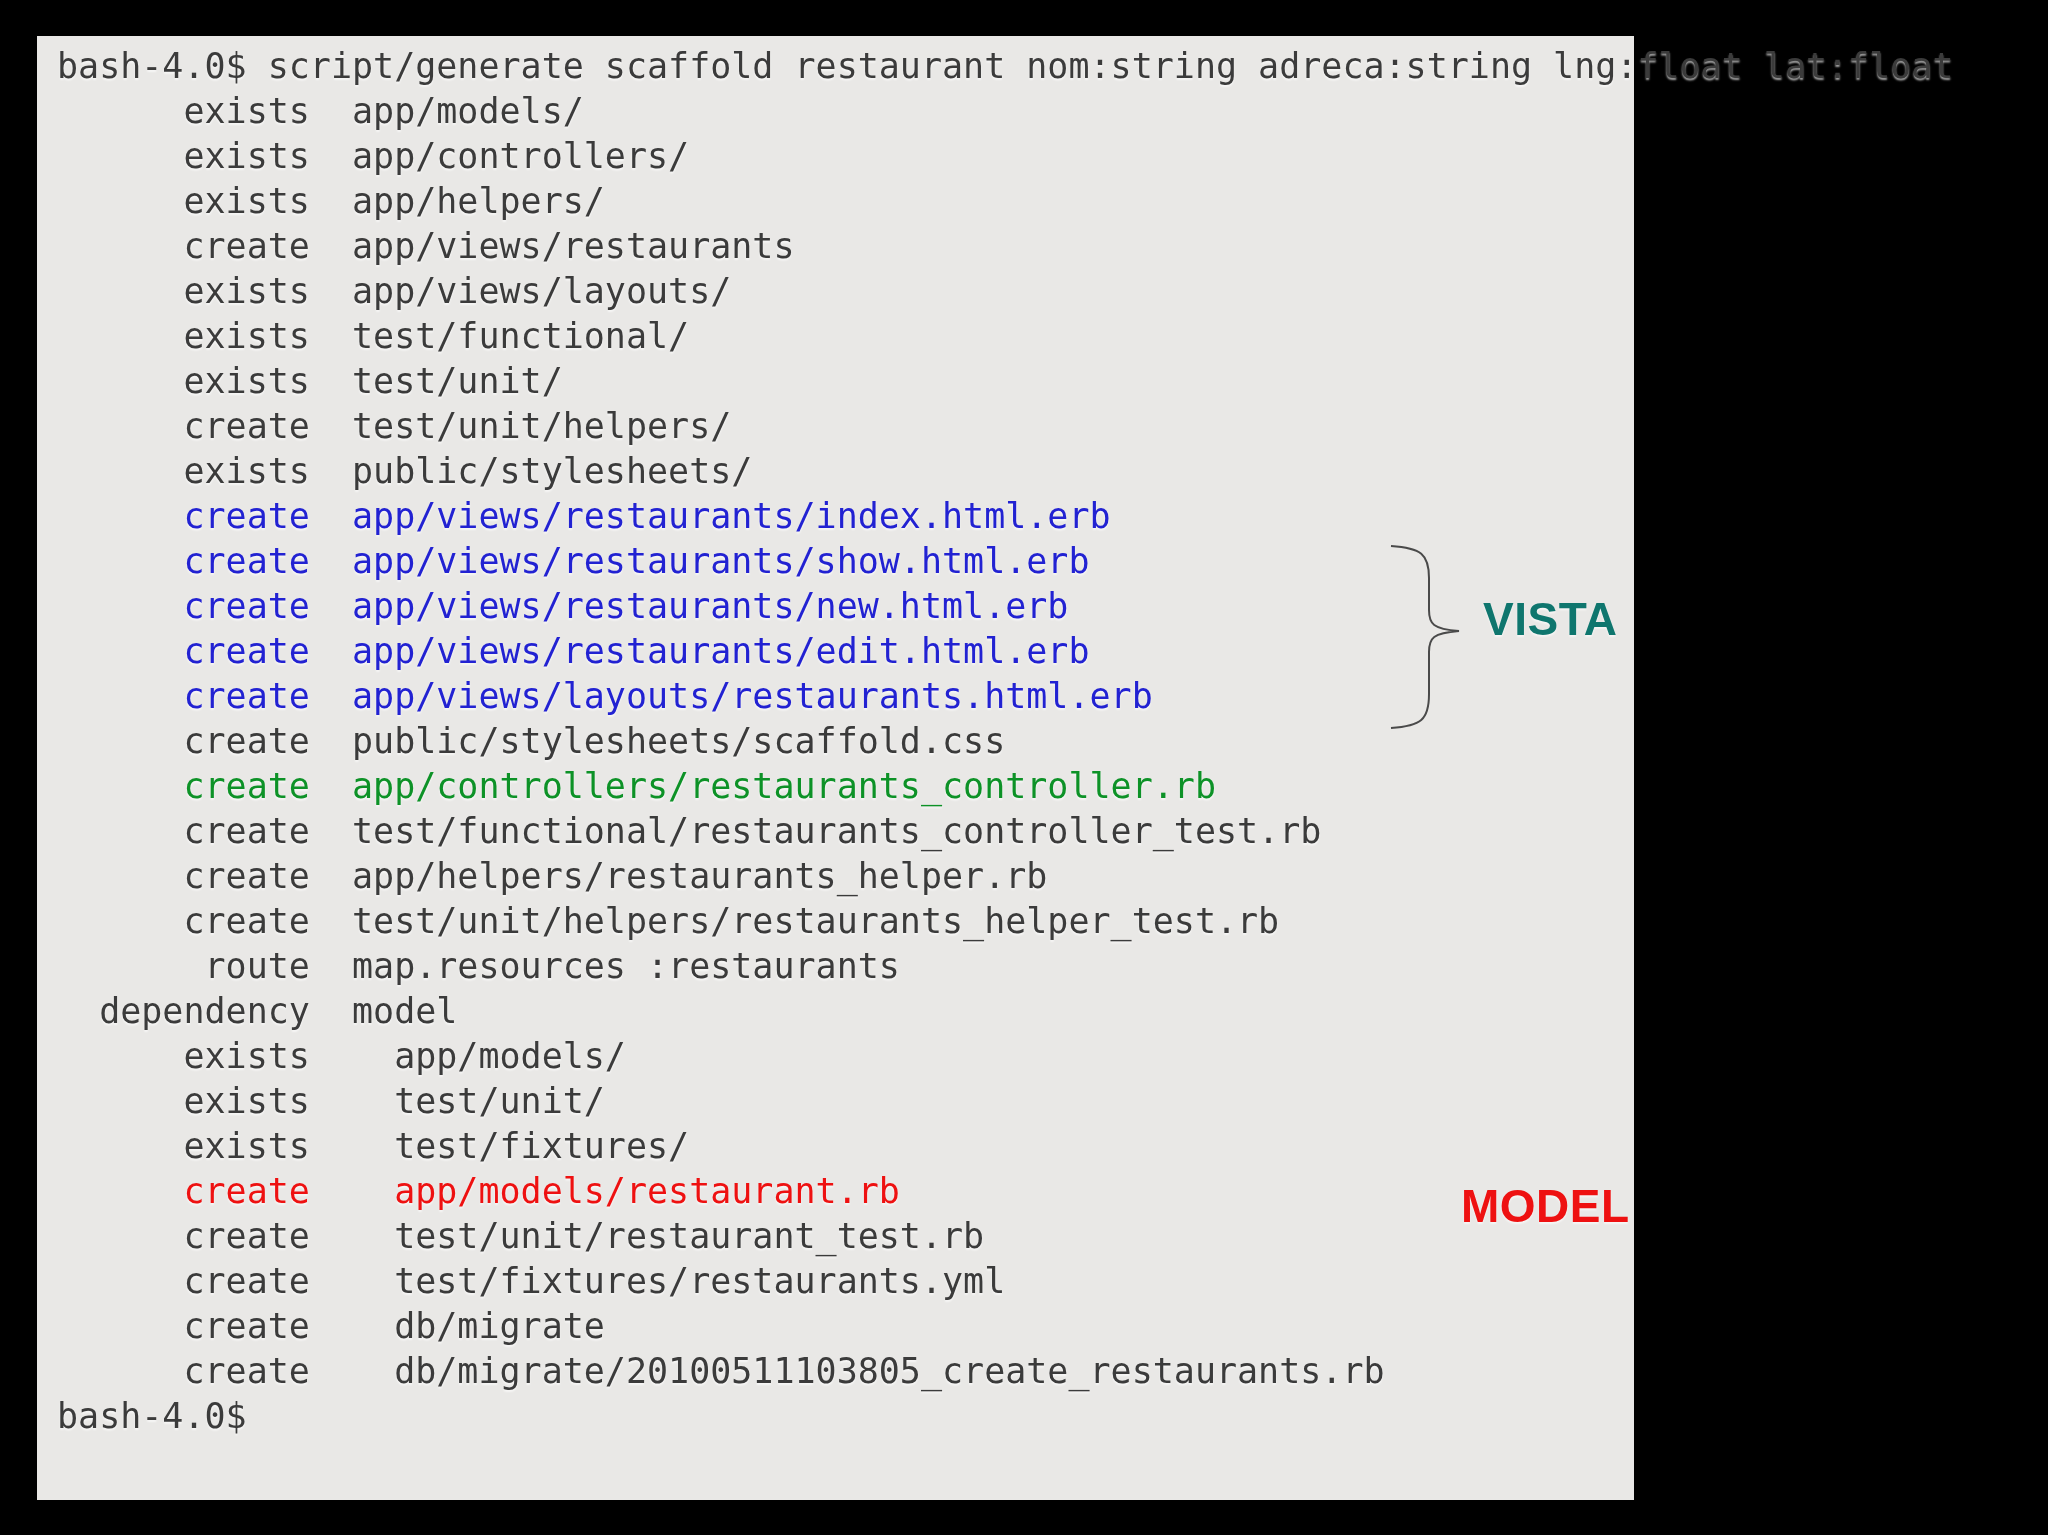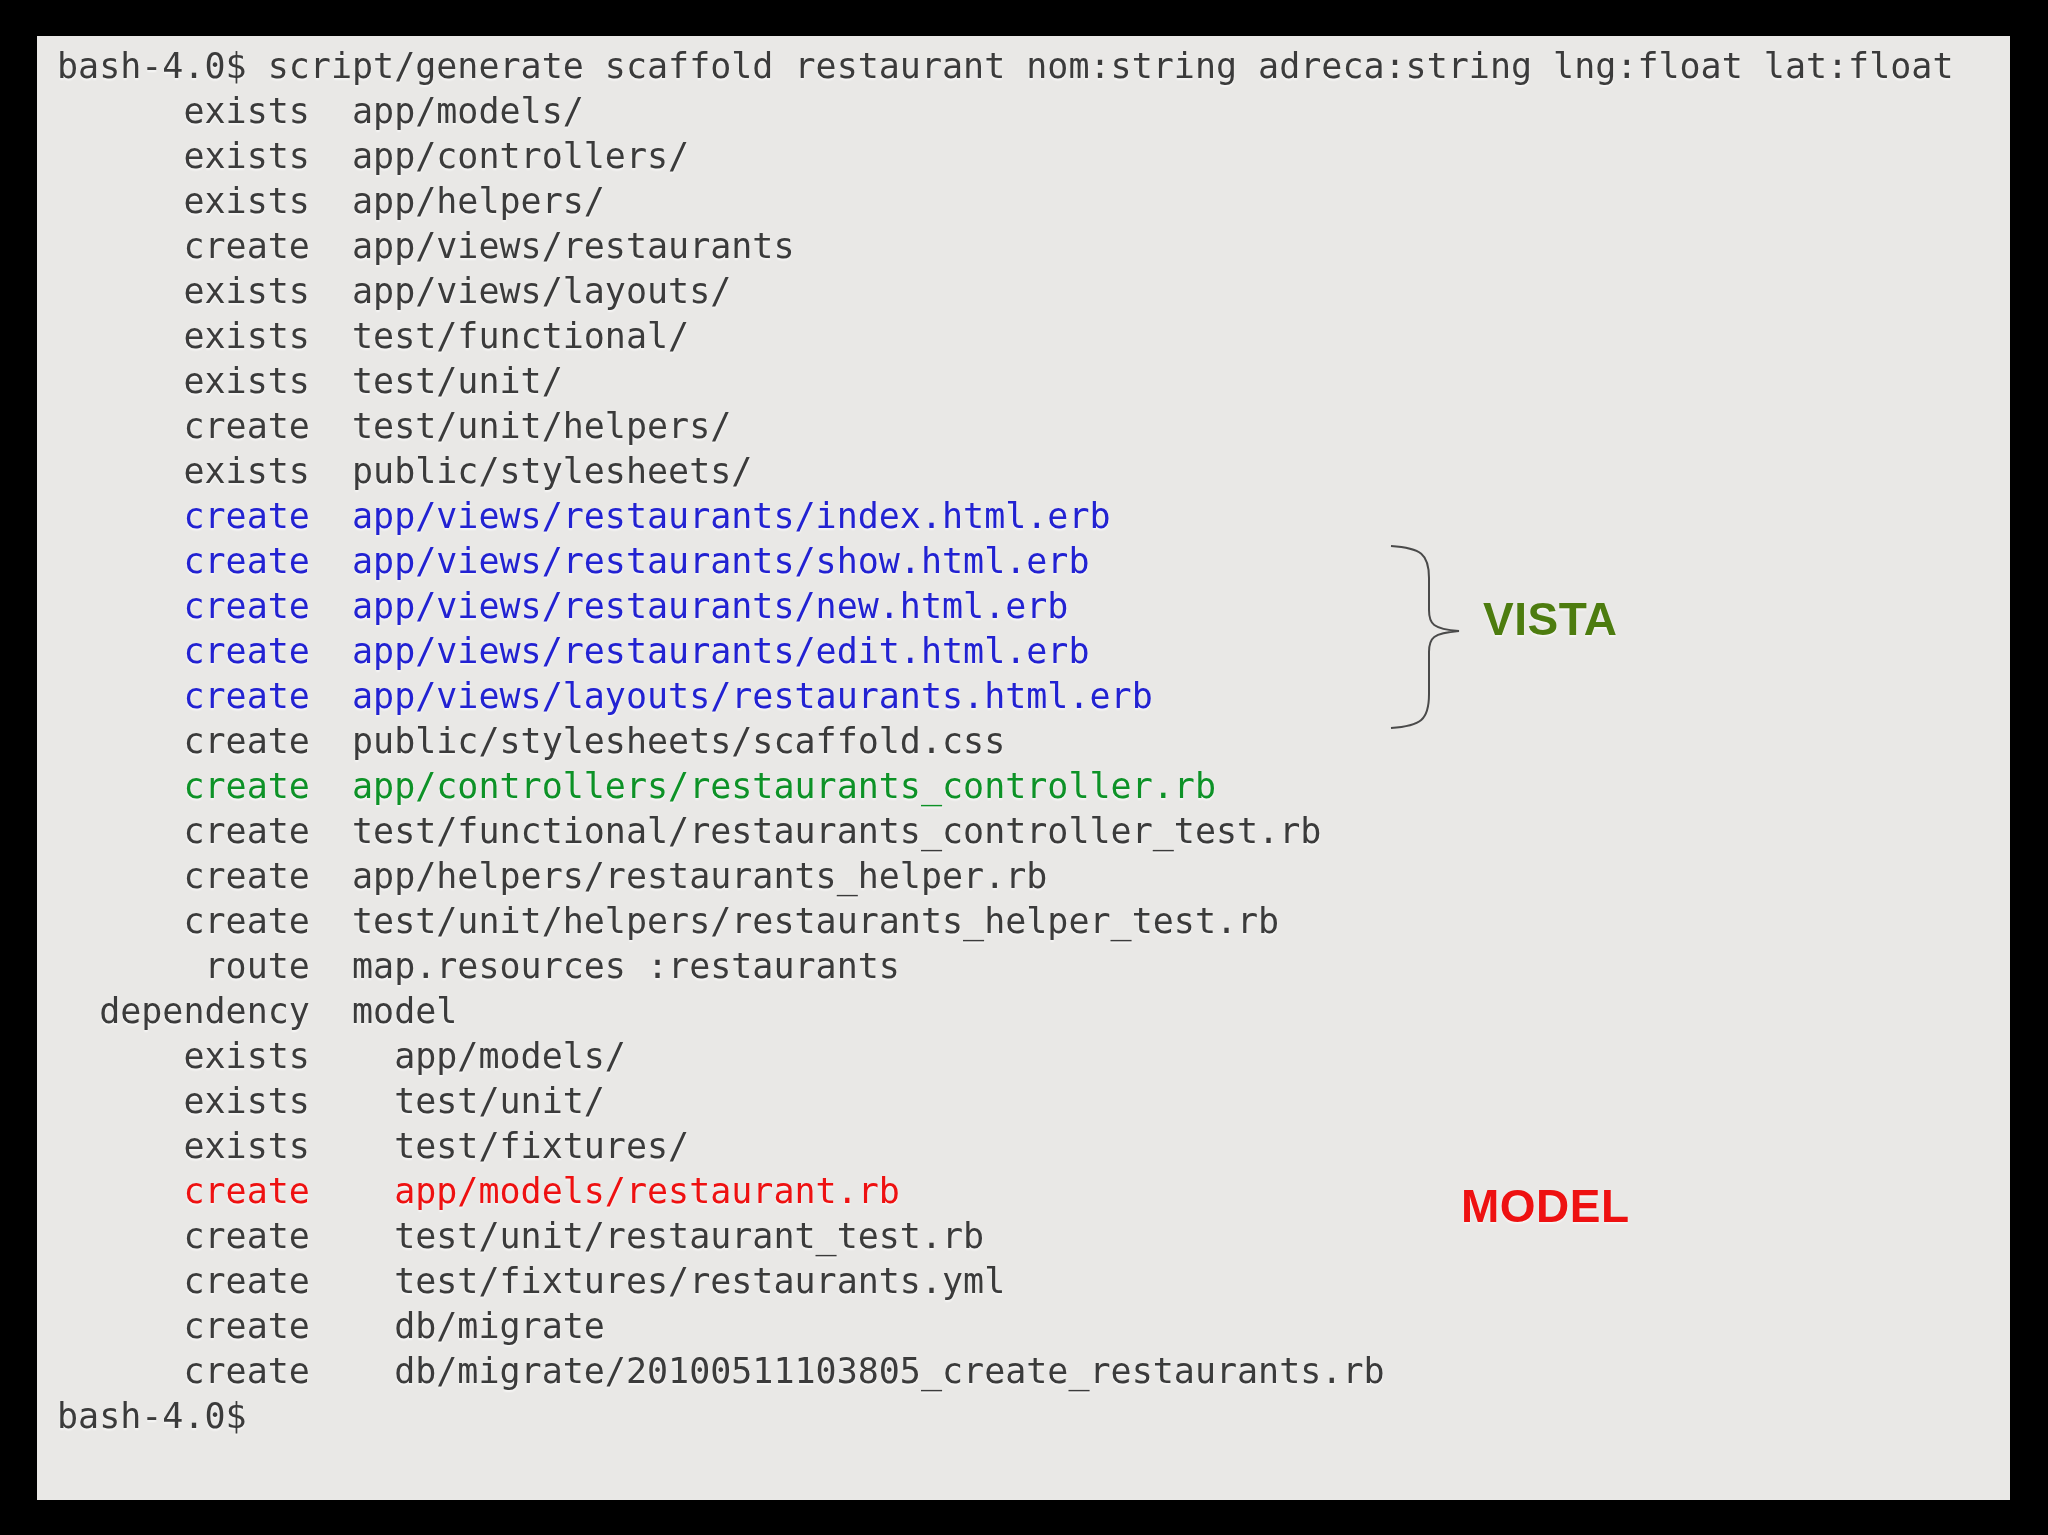"bash-4.0$ script/generate scaffold" .terminal { width: 1973px -> 1597px }
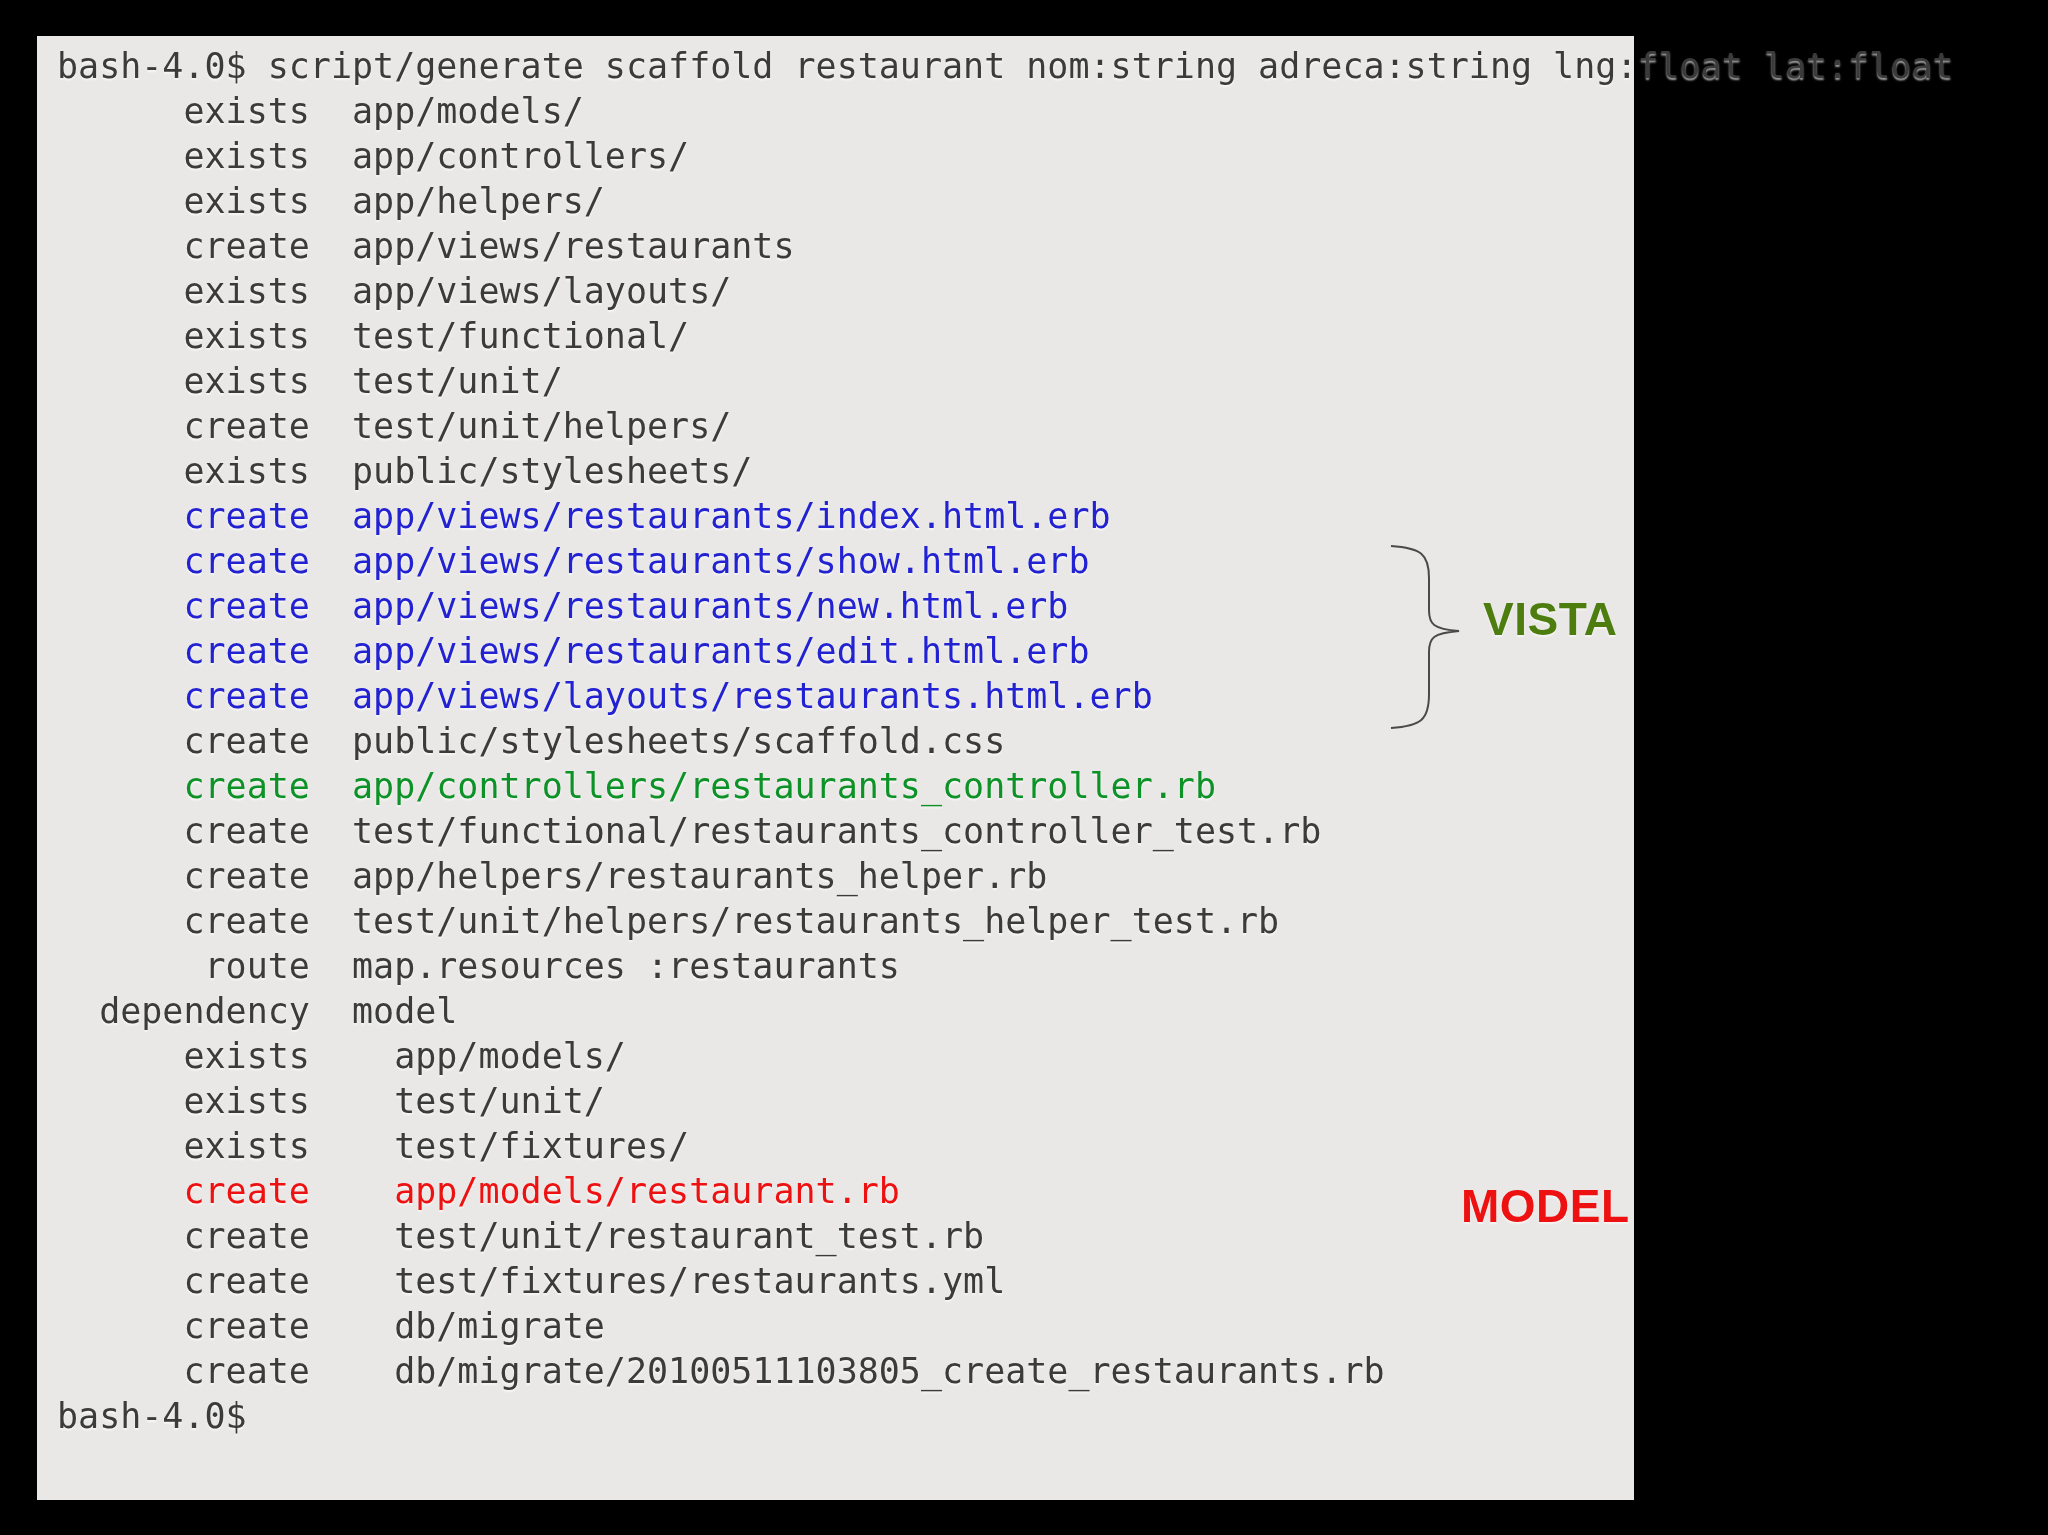"VISTA" div.annotation { color: #4d7c0f -> #0f766e }
